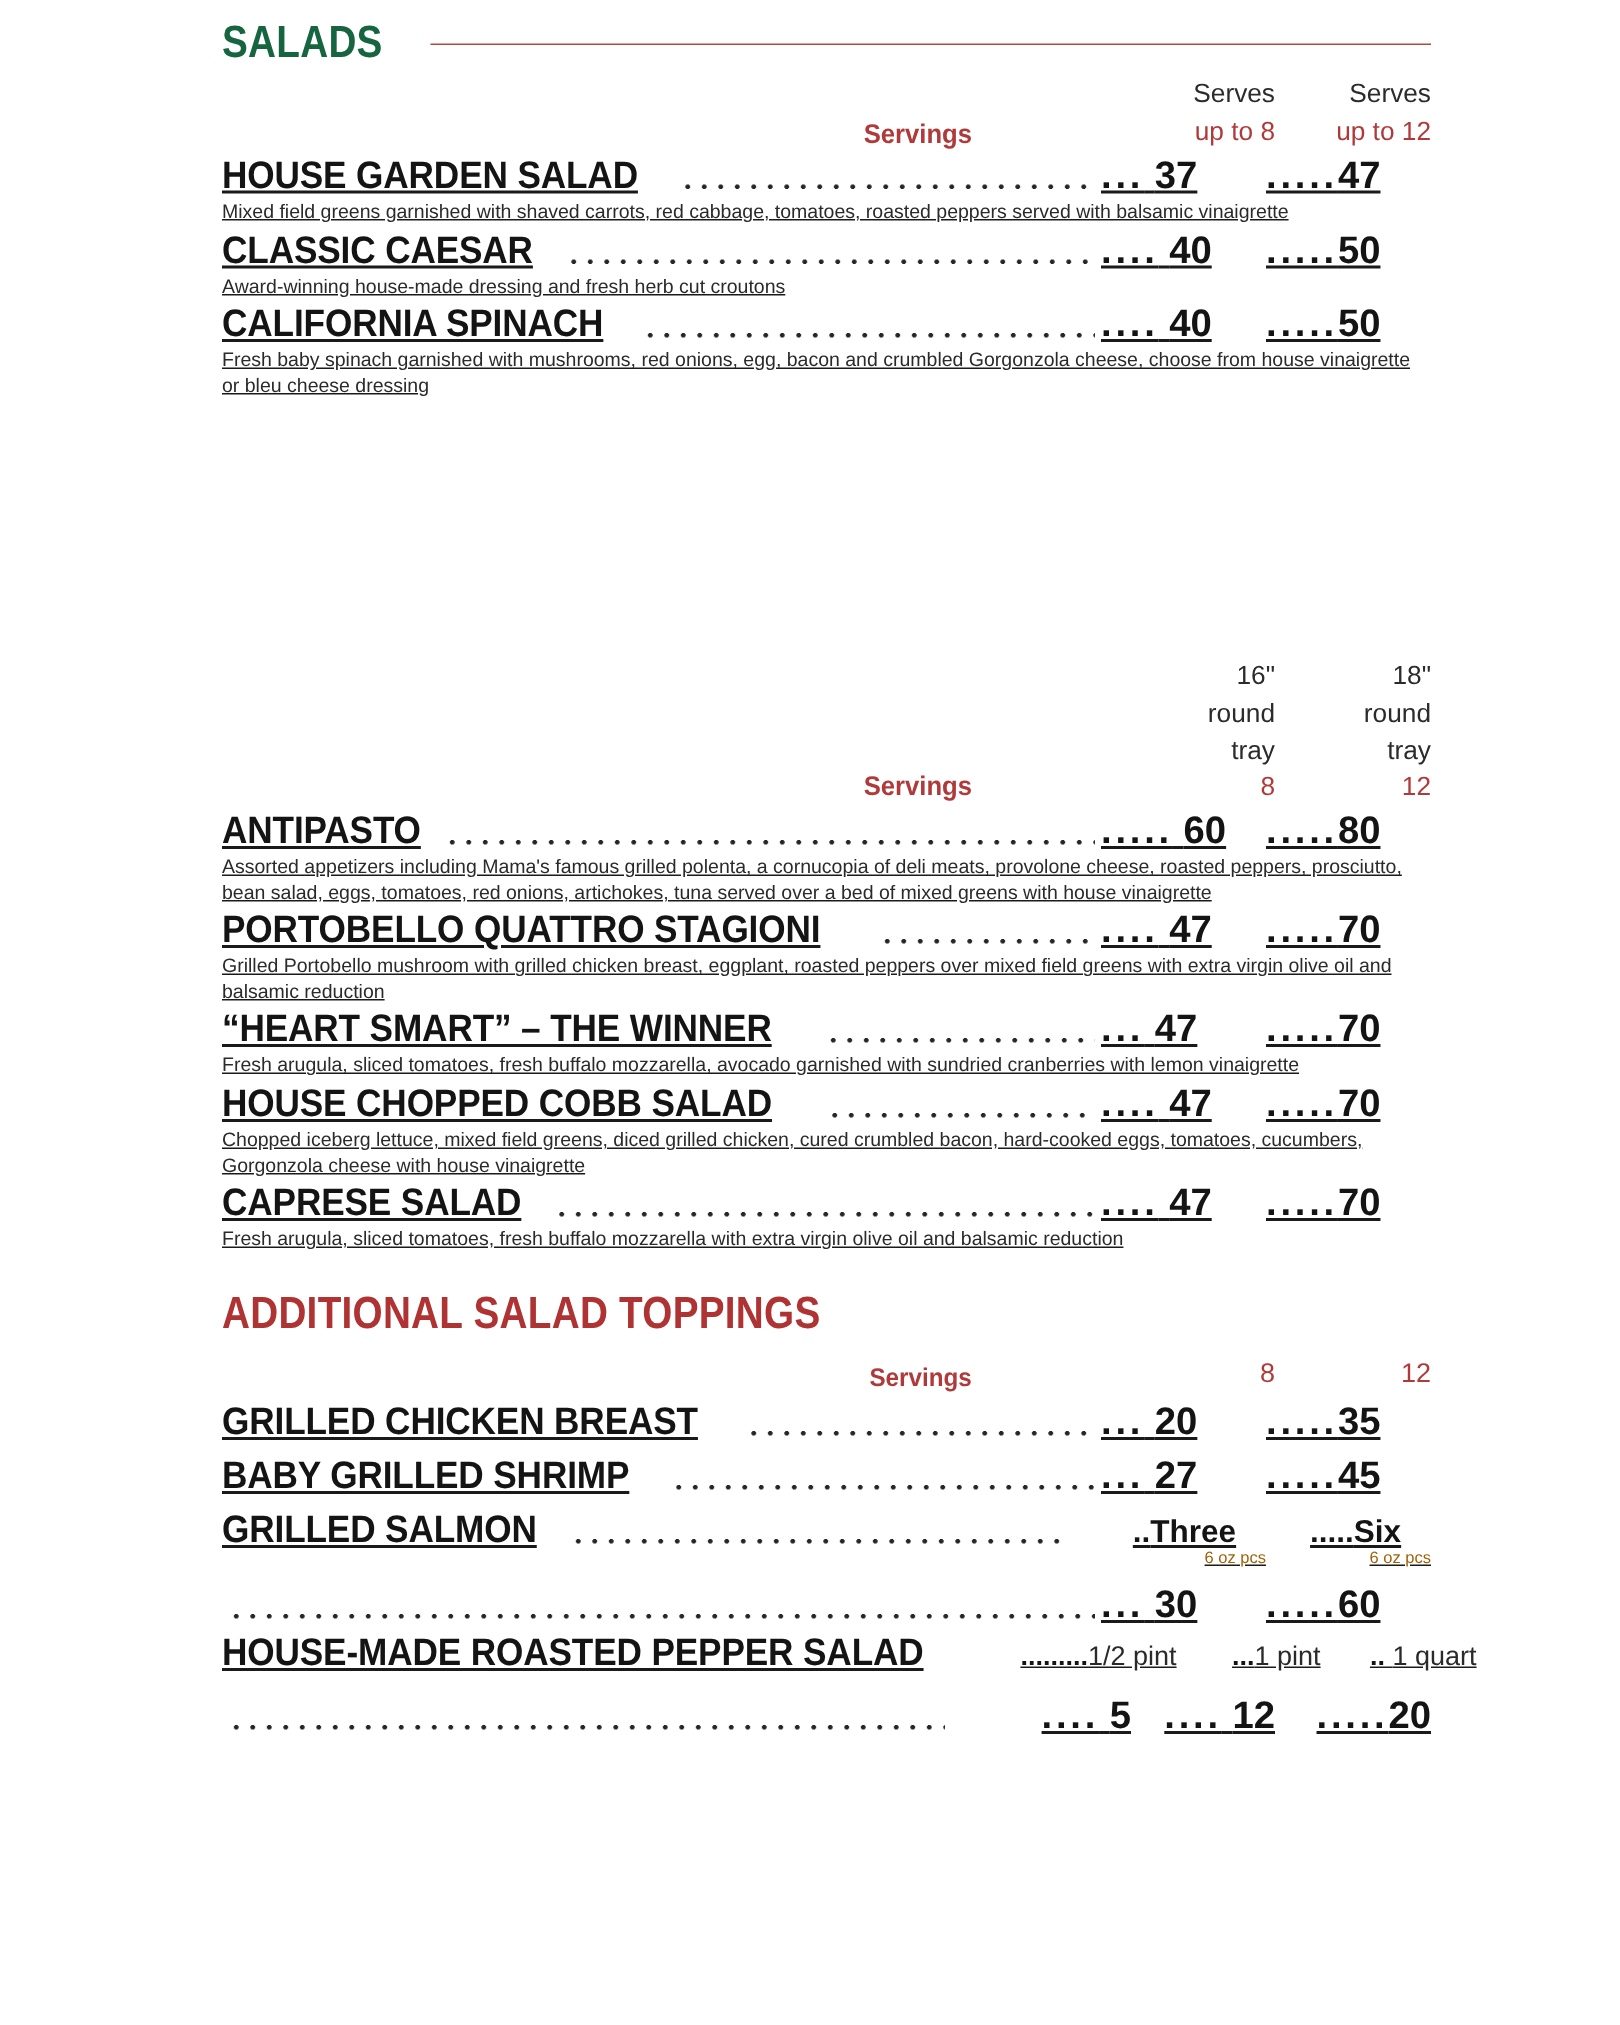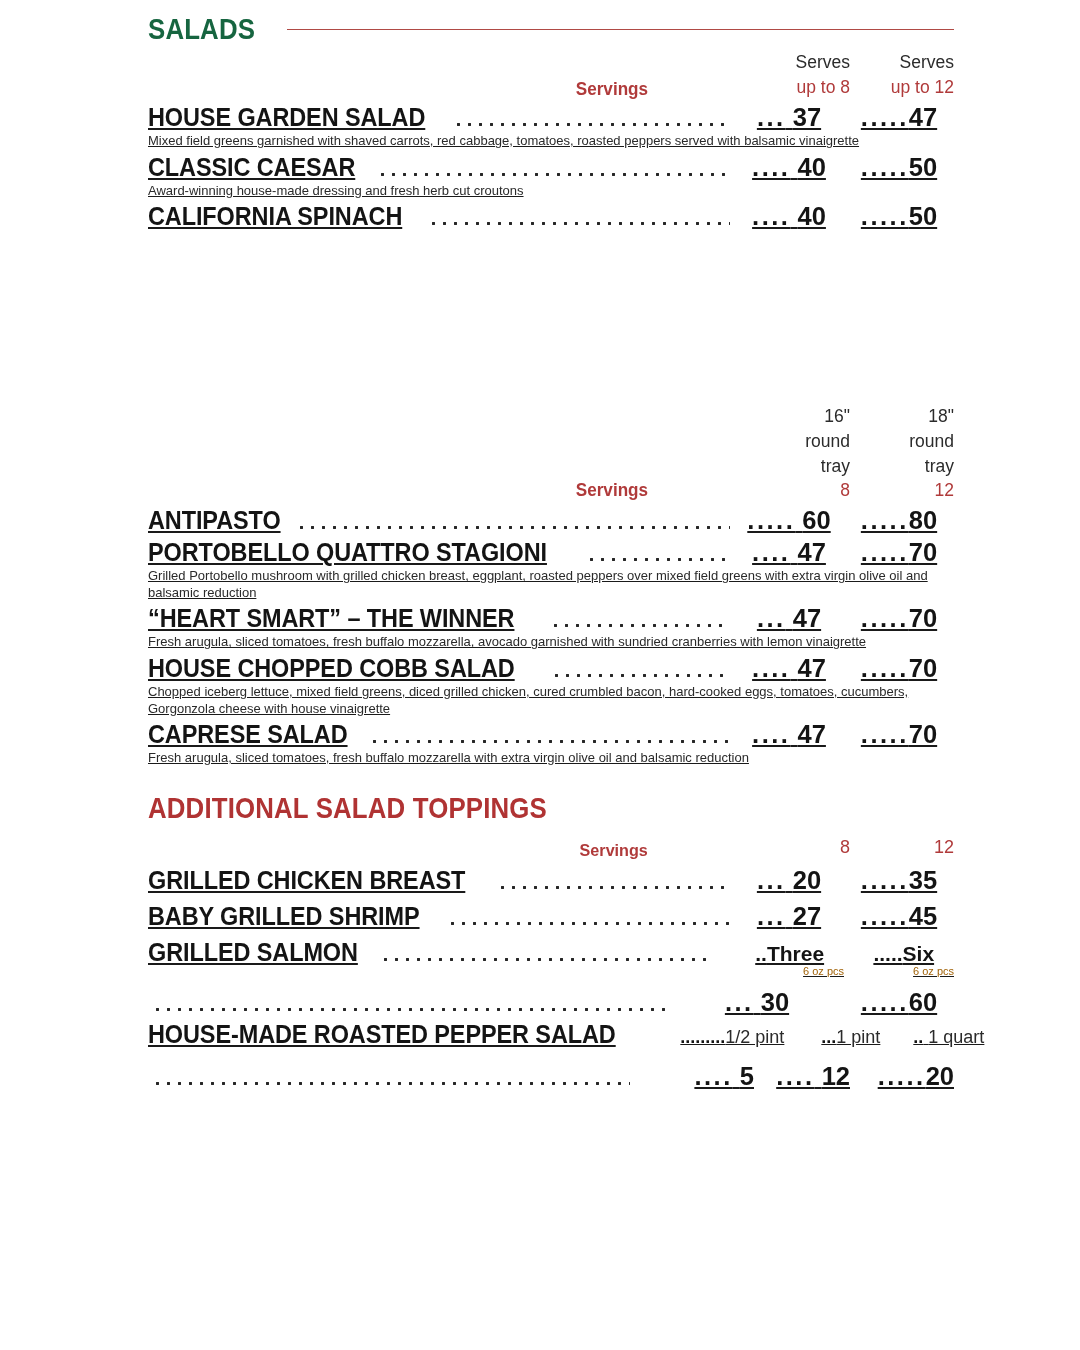"... 37" .price { text-align: center -> left }
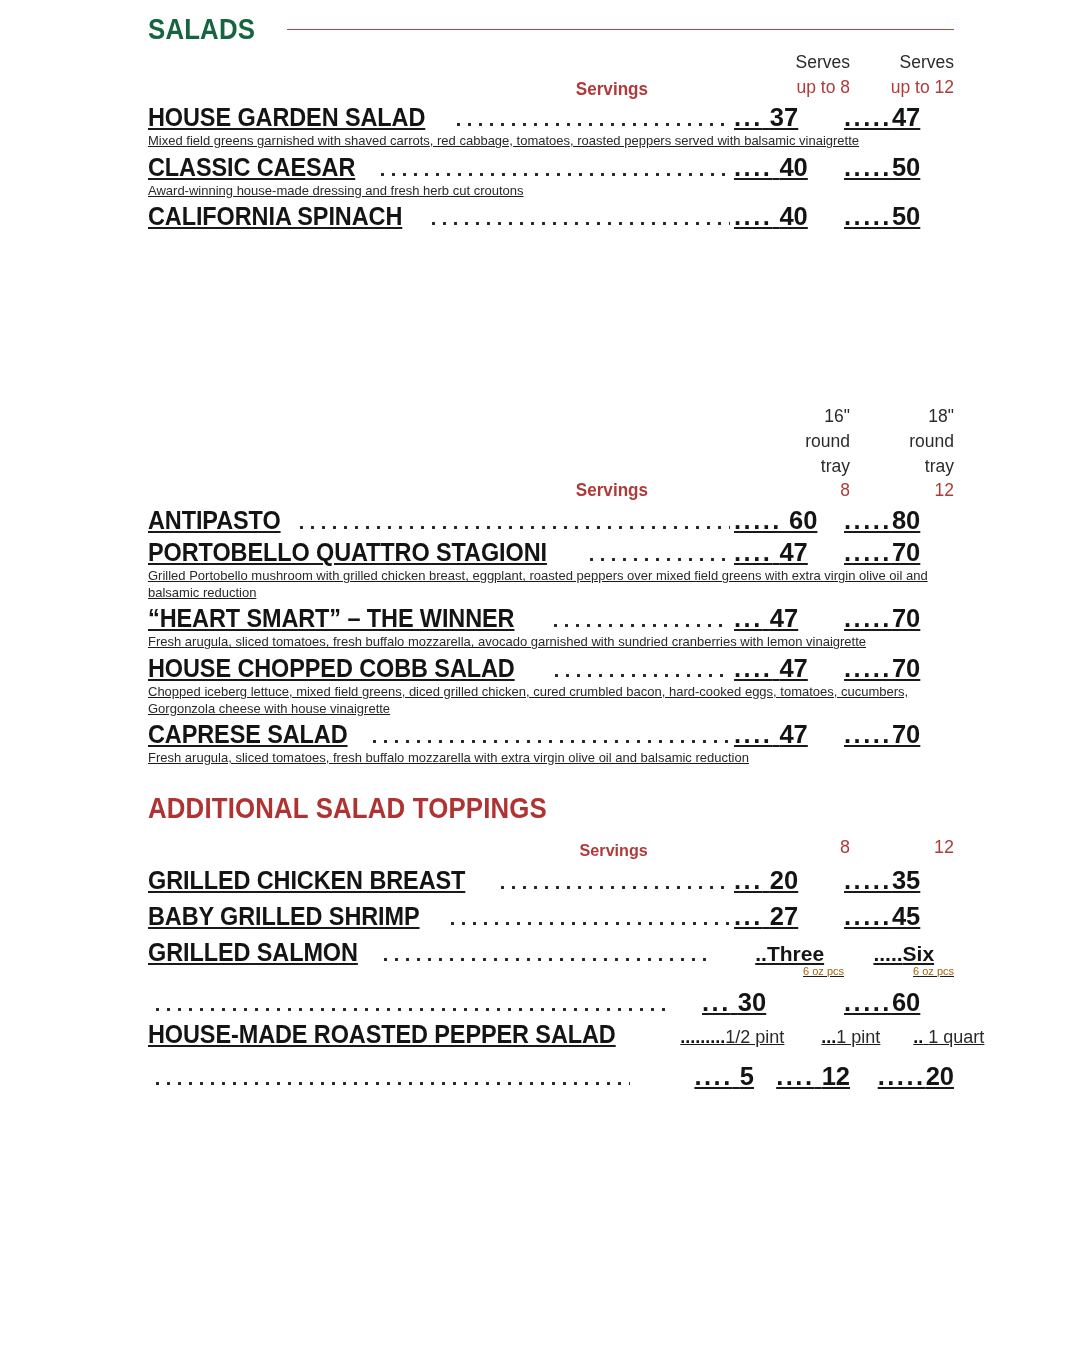"Fresh baby spinach garnished with" div.desc { html: none -> <div>Fresh baby spinach garnished with mushrooms, red onions, egg, bacon and crumbled Gorgonzola cheese, choose from house vinaigrette or bleu cheese dressing</div> }
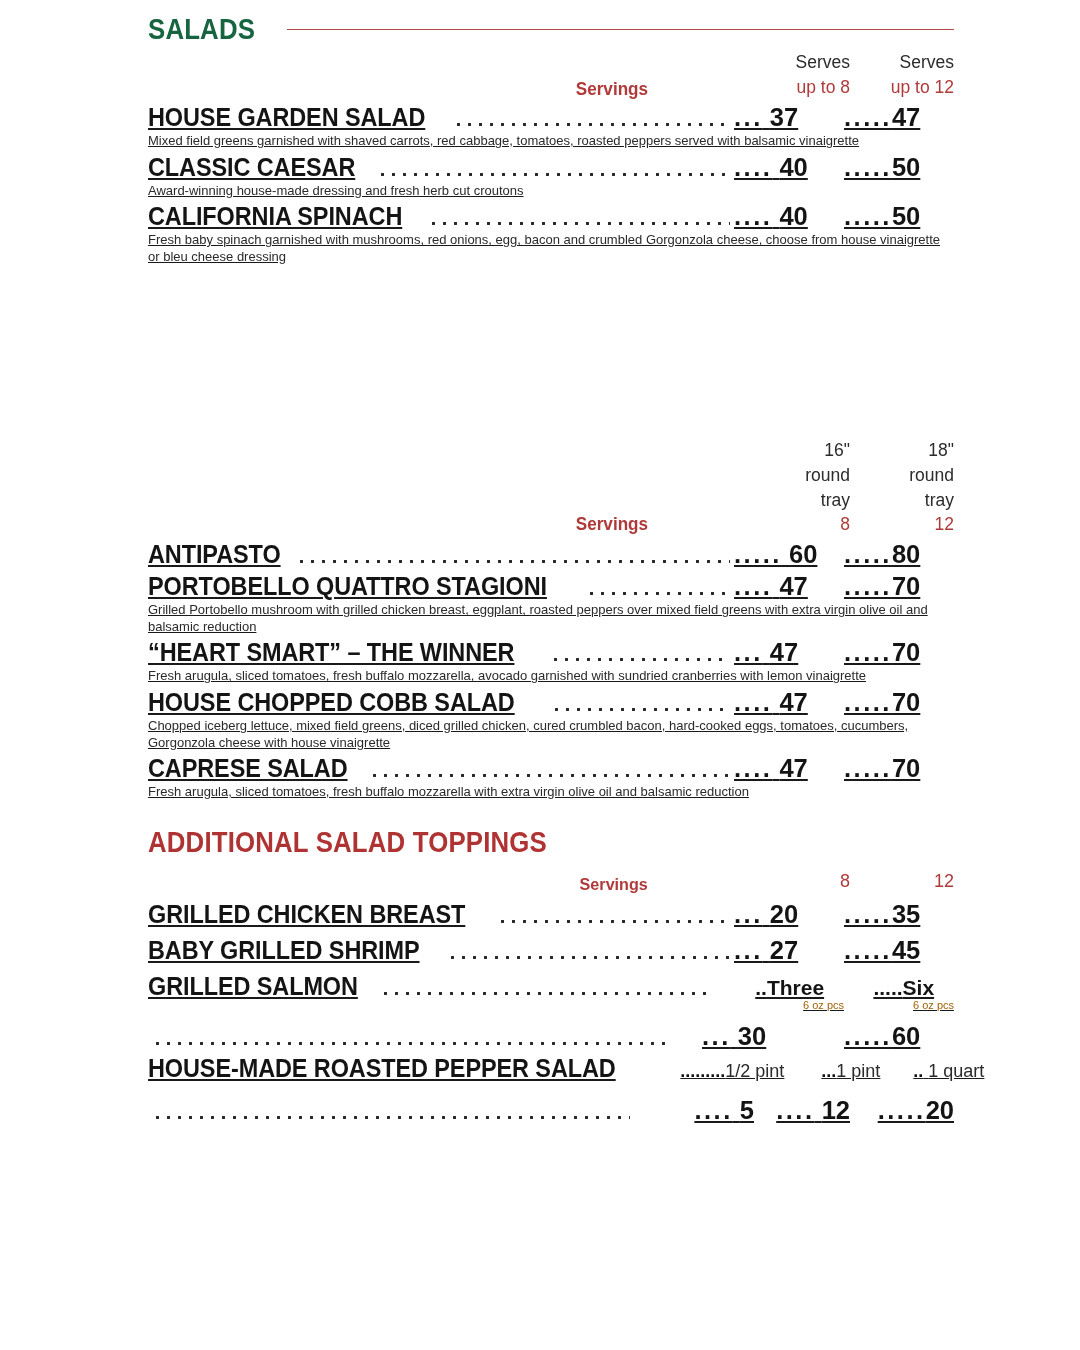"Assorted appetizers including Mama's" div.desc { html: none -> <div>Assorted appetizers including Mama's famous grilled polenta, a cornucopia of deli meats, provolone cheese, roasted peppers, prosciutto, bean salad, eggs, tomatoes, red onions, artichokes, tuna served over a bed of mixed greens with house vinaigrette</div> }
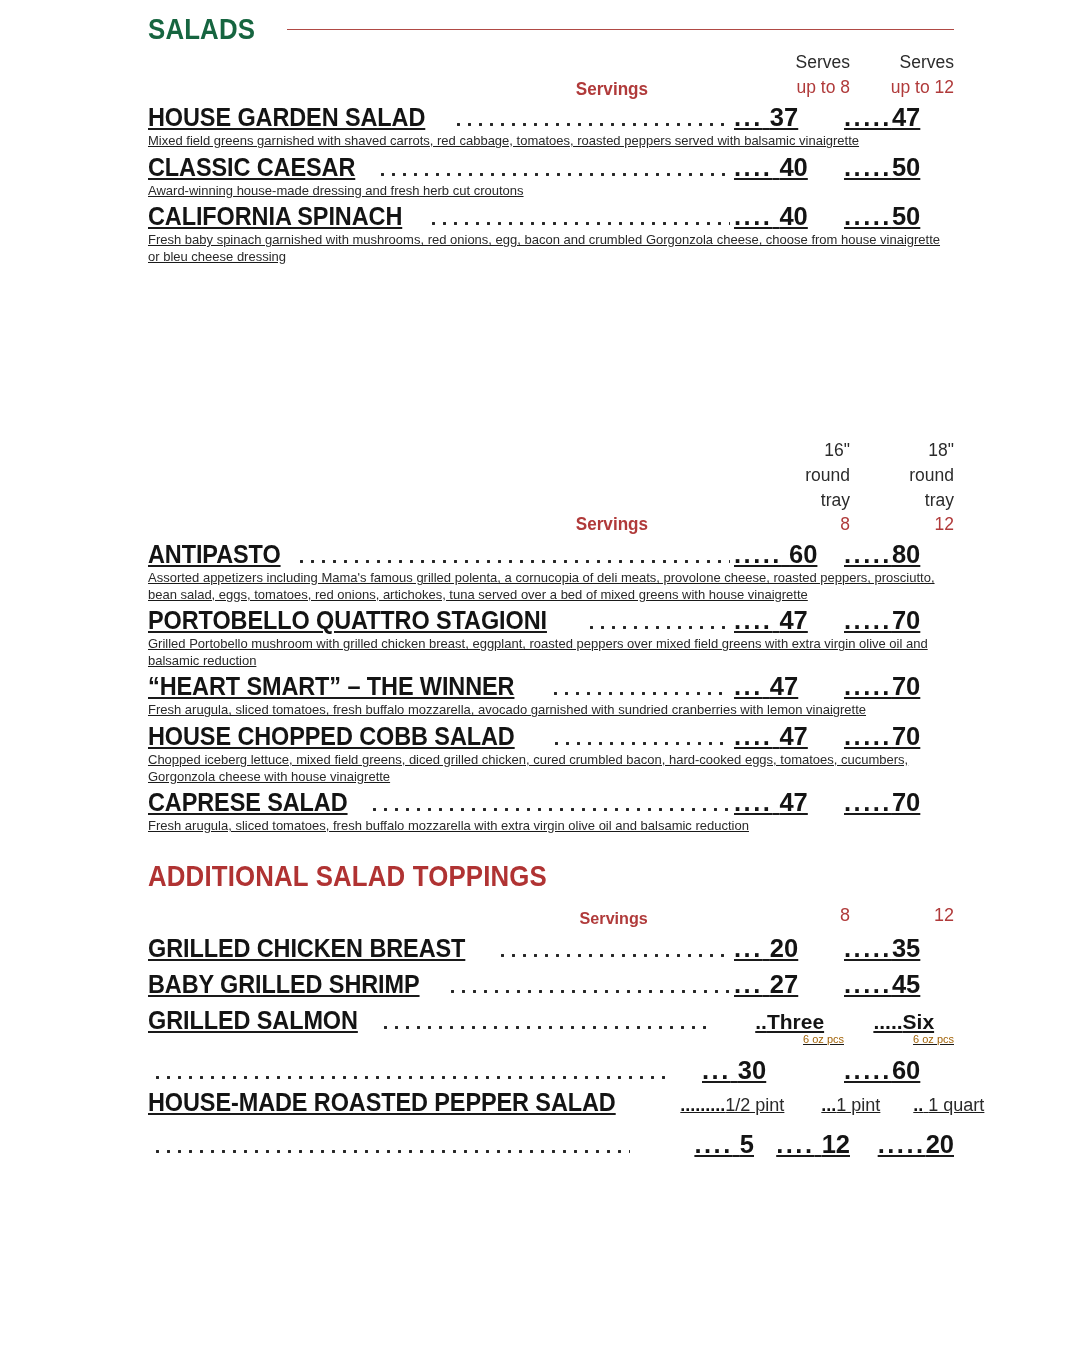"... 30" .leader-only { gap: 32px -> none }
